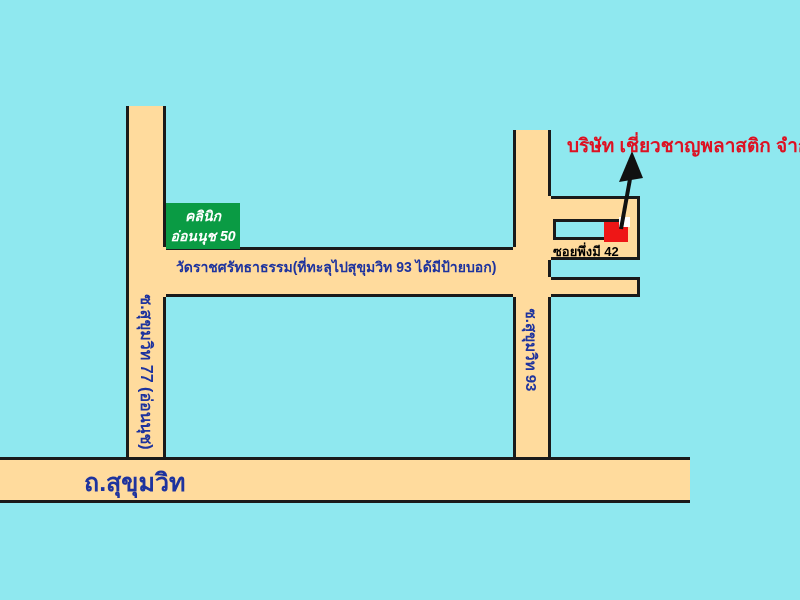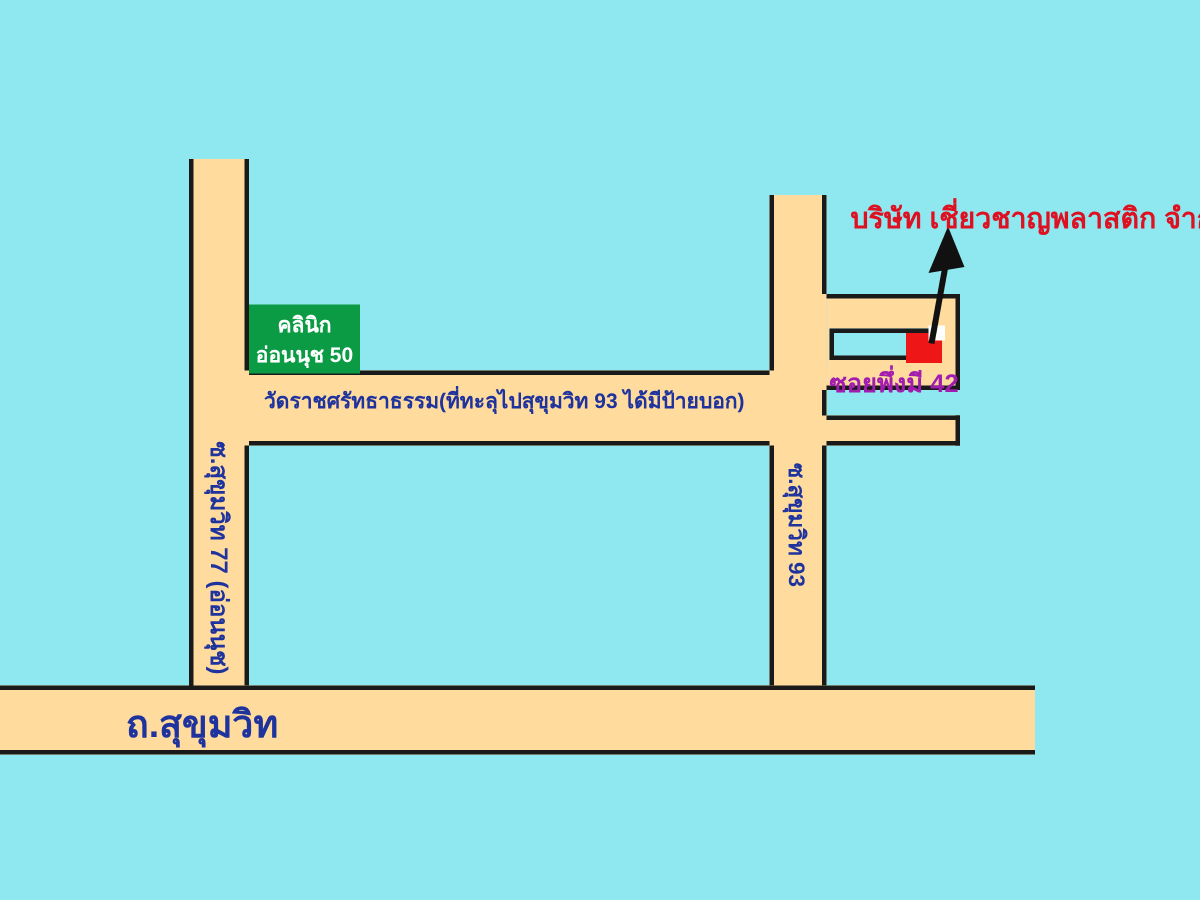"คลินิก" .sign { font-style: none -> italic }
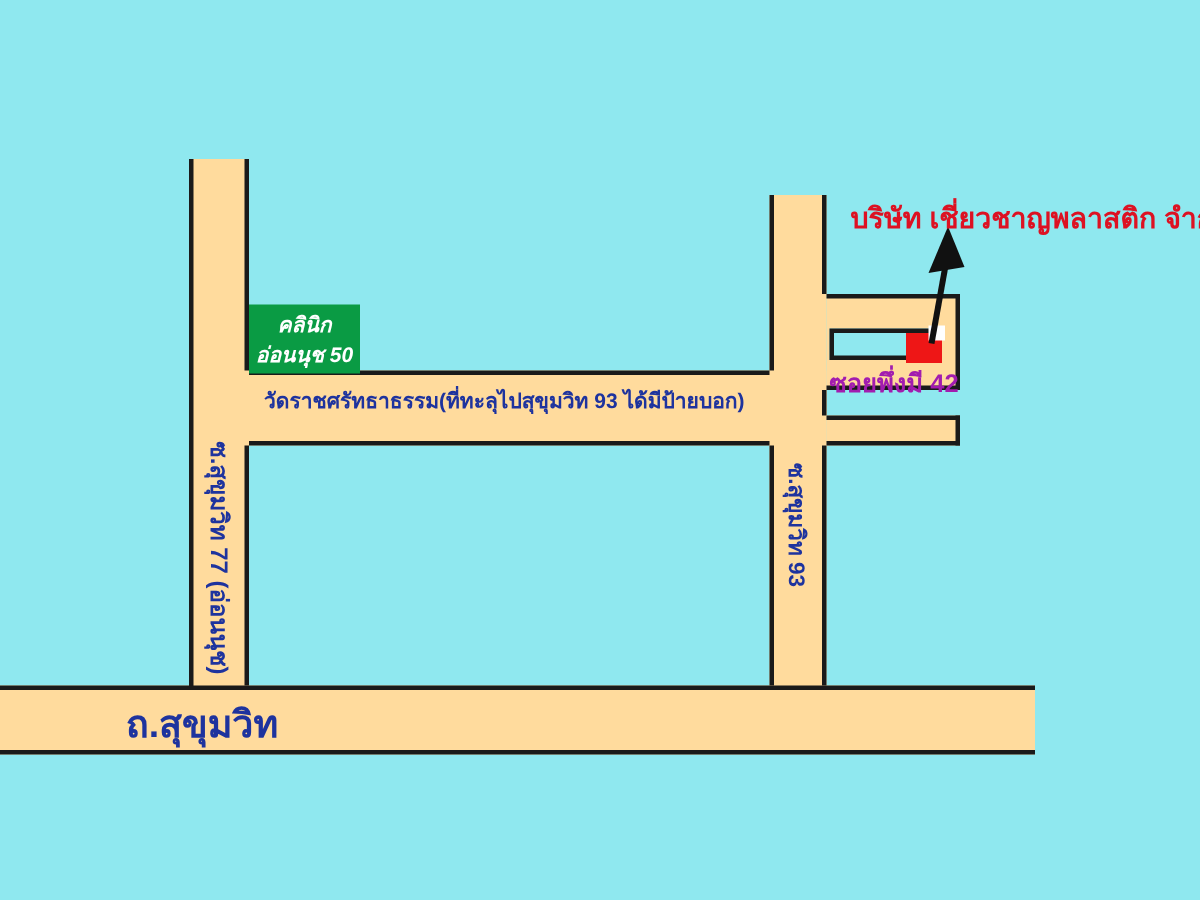"ซอยพึ่งมี 42" .soi42-lbl { color: #a21caf -> #000000; font-size: 17px -> 13px }
